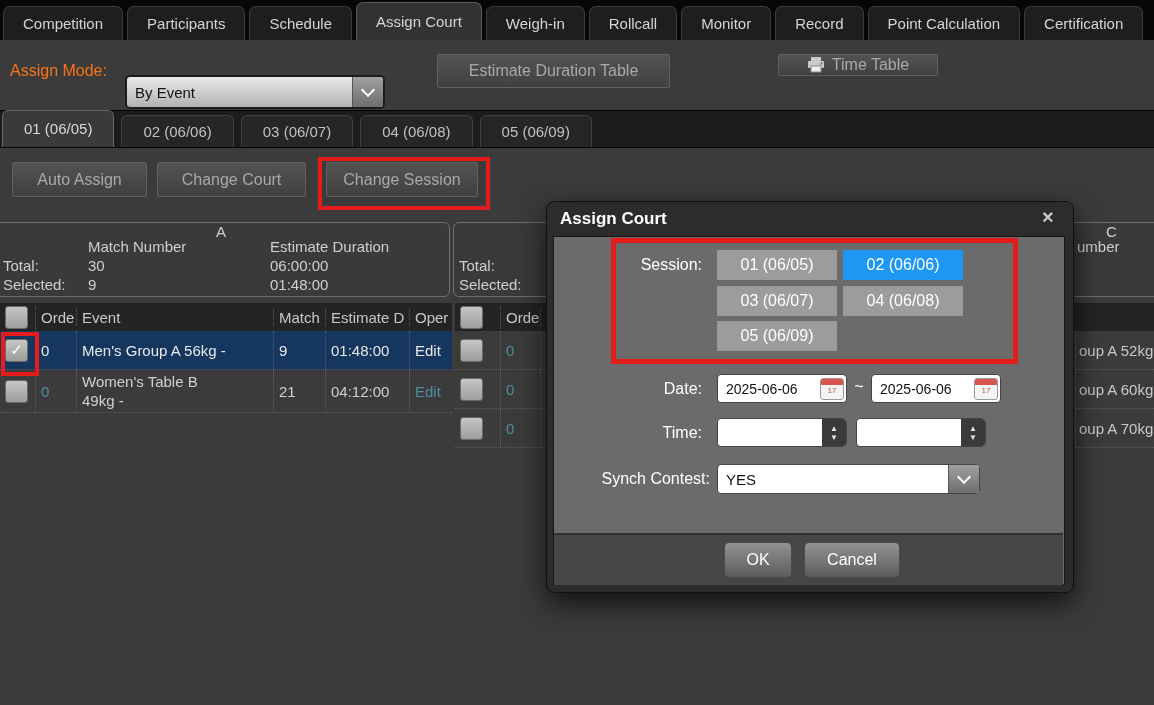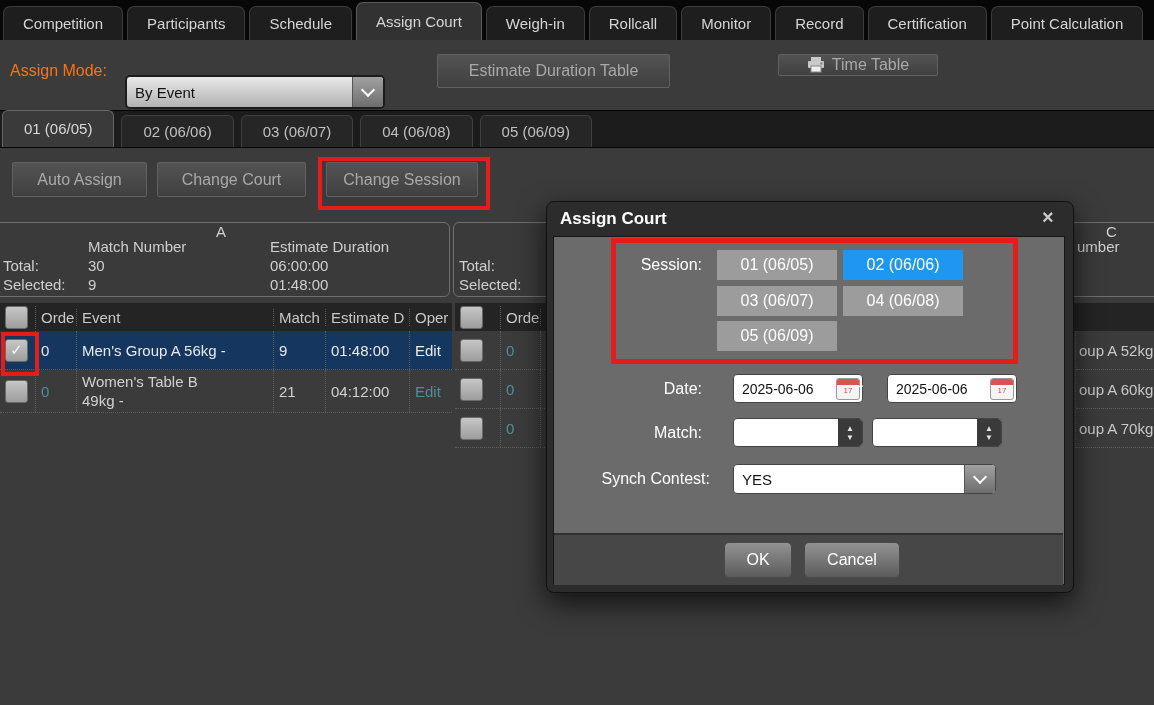"Certification" div.tab { order: before "Point Calculation" -> after "Point Calculation" }
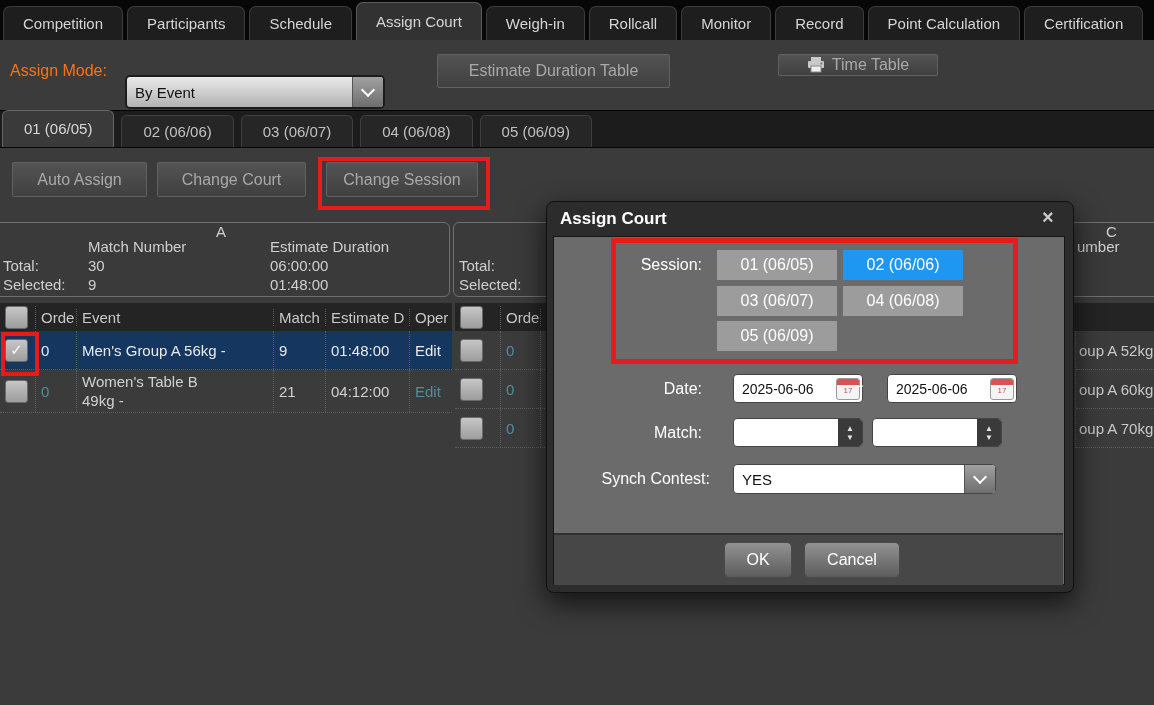"2025-06-06" .txtin { margin-left: 16px -> none }
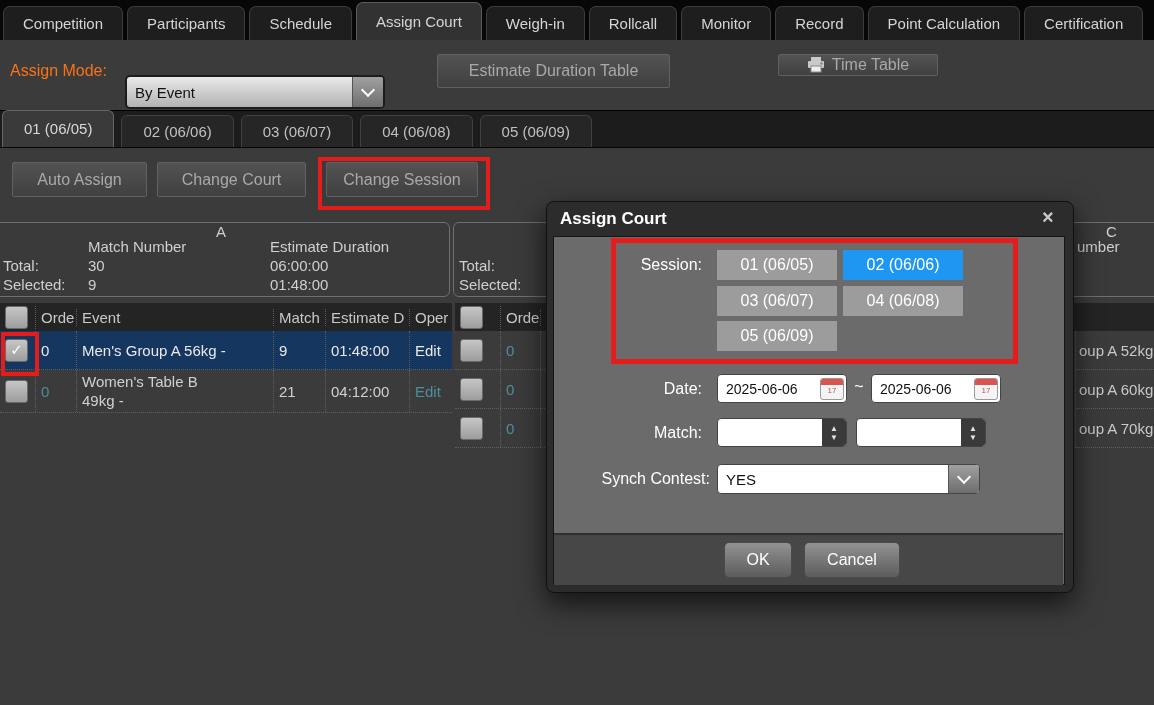"Match:" div.abs { text: Match -> Time }
